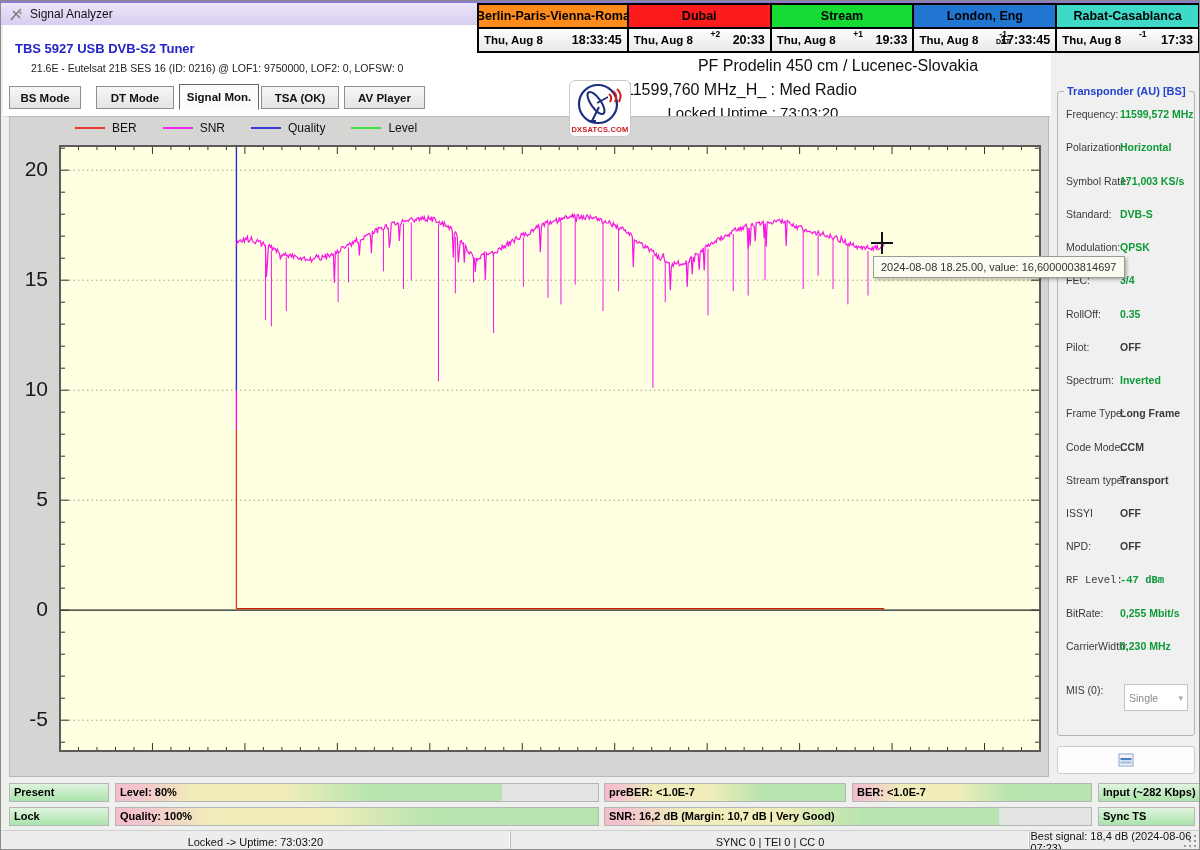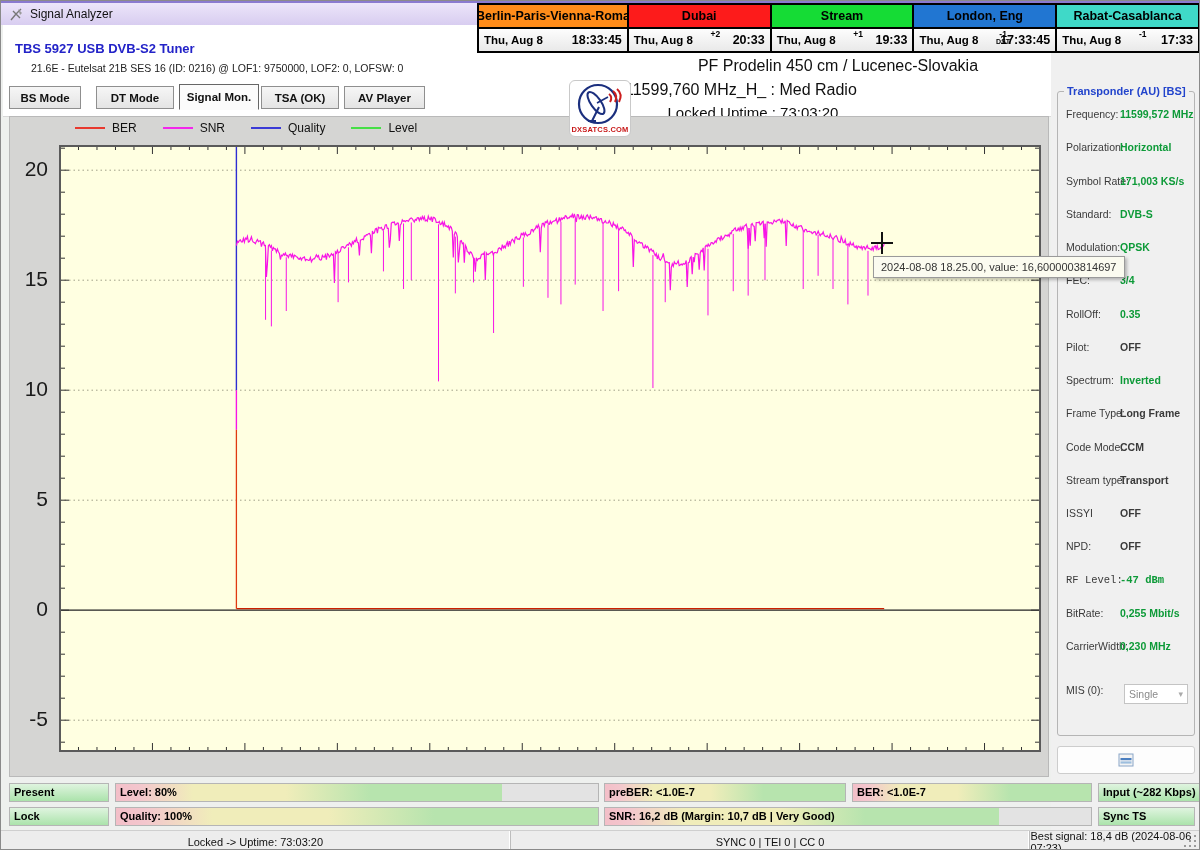"Single" .select { height: 20px -> 27px }
